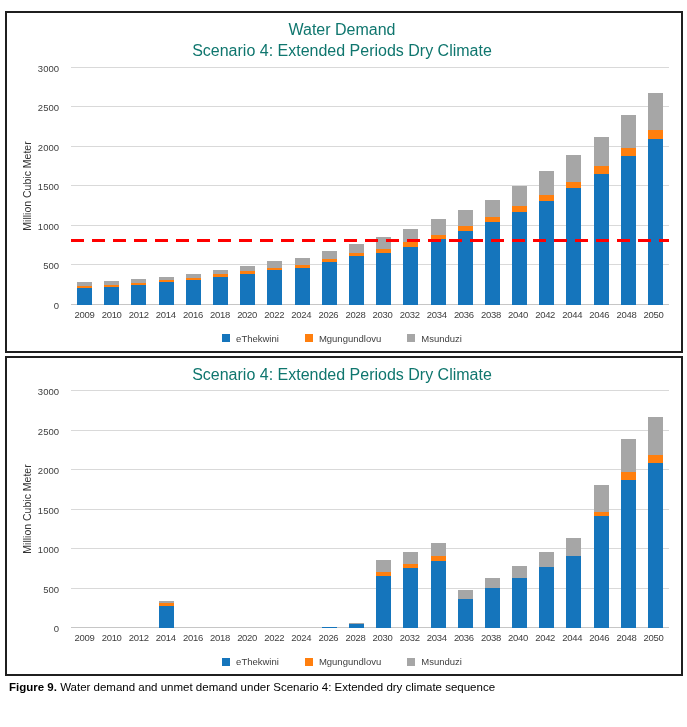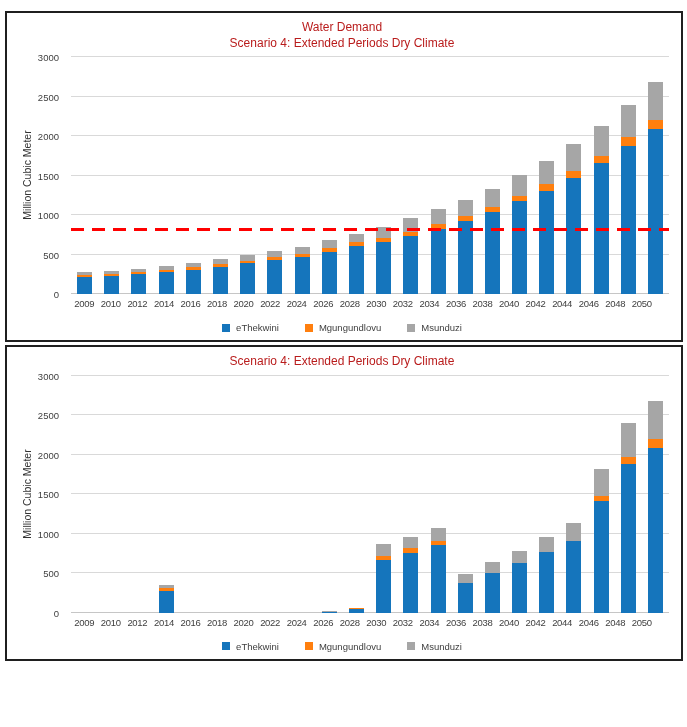"Water Demand" .chart-title,.chart-subtitle { color: #b91c1c -> #0f766e; font-size: 12px -> 16px }
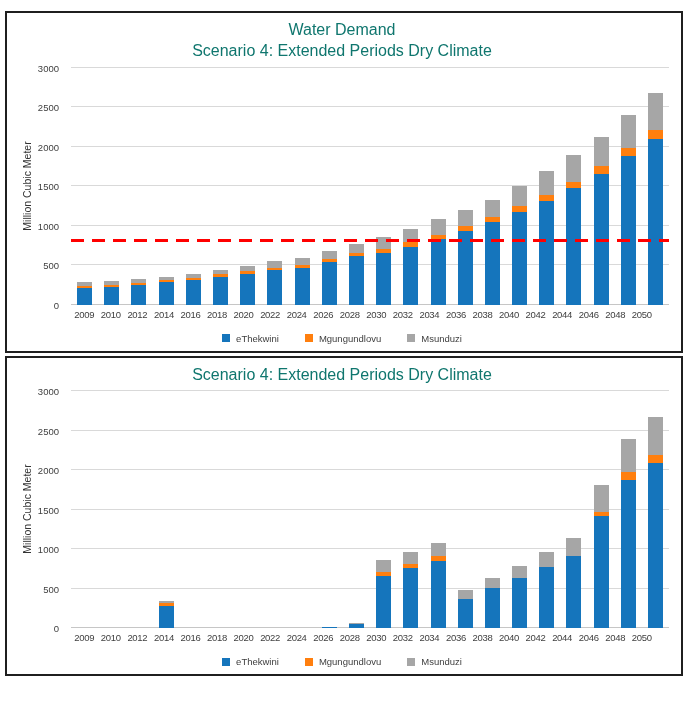"2009" .x-labels { right: 16px -> 4px }
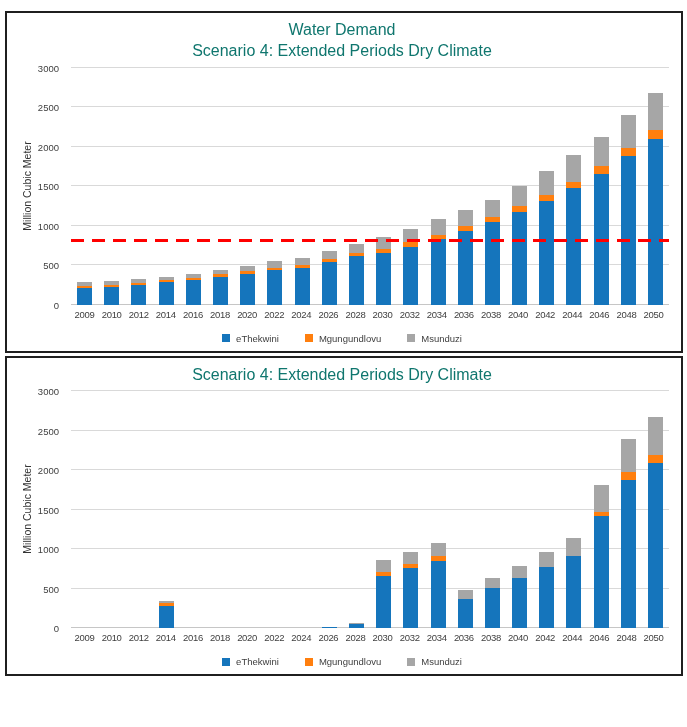"Figure 9. Water demand and" div.caption { html: none -> <div> <b>Figure 9.</b><span> Water demand and unmet demand under Scenario 4: Extended dry climate sequence</span> </div> }
